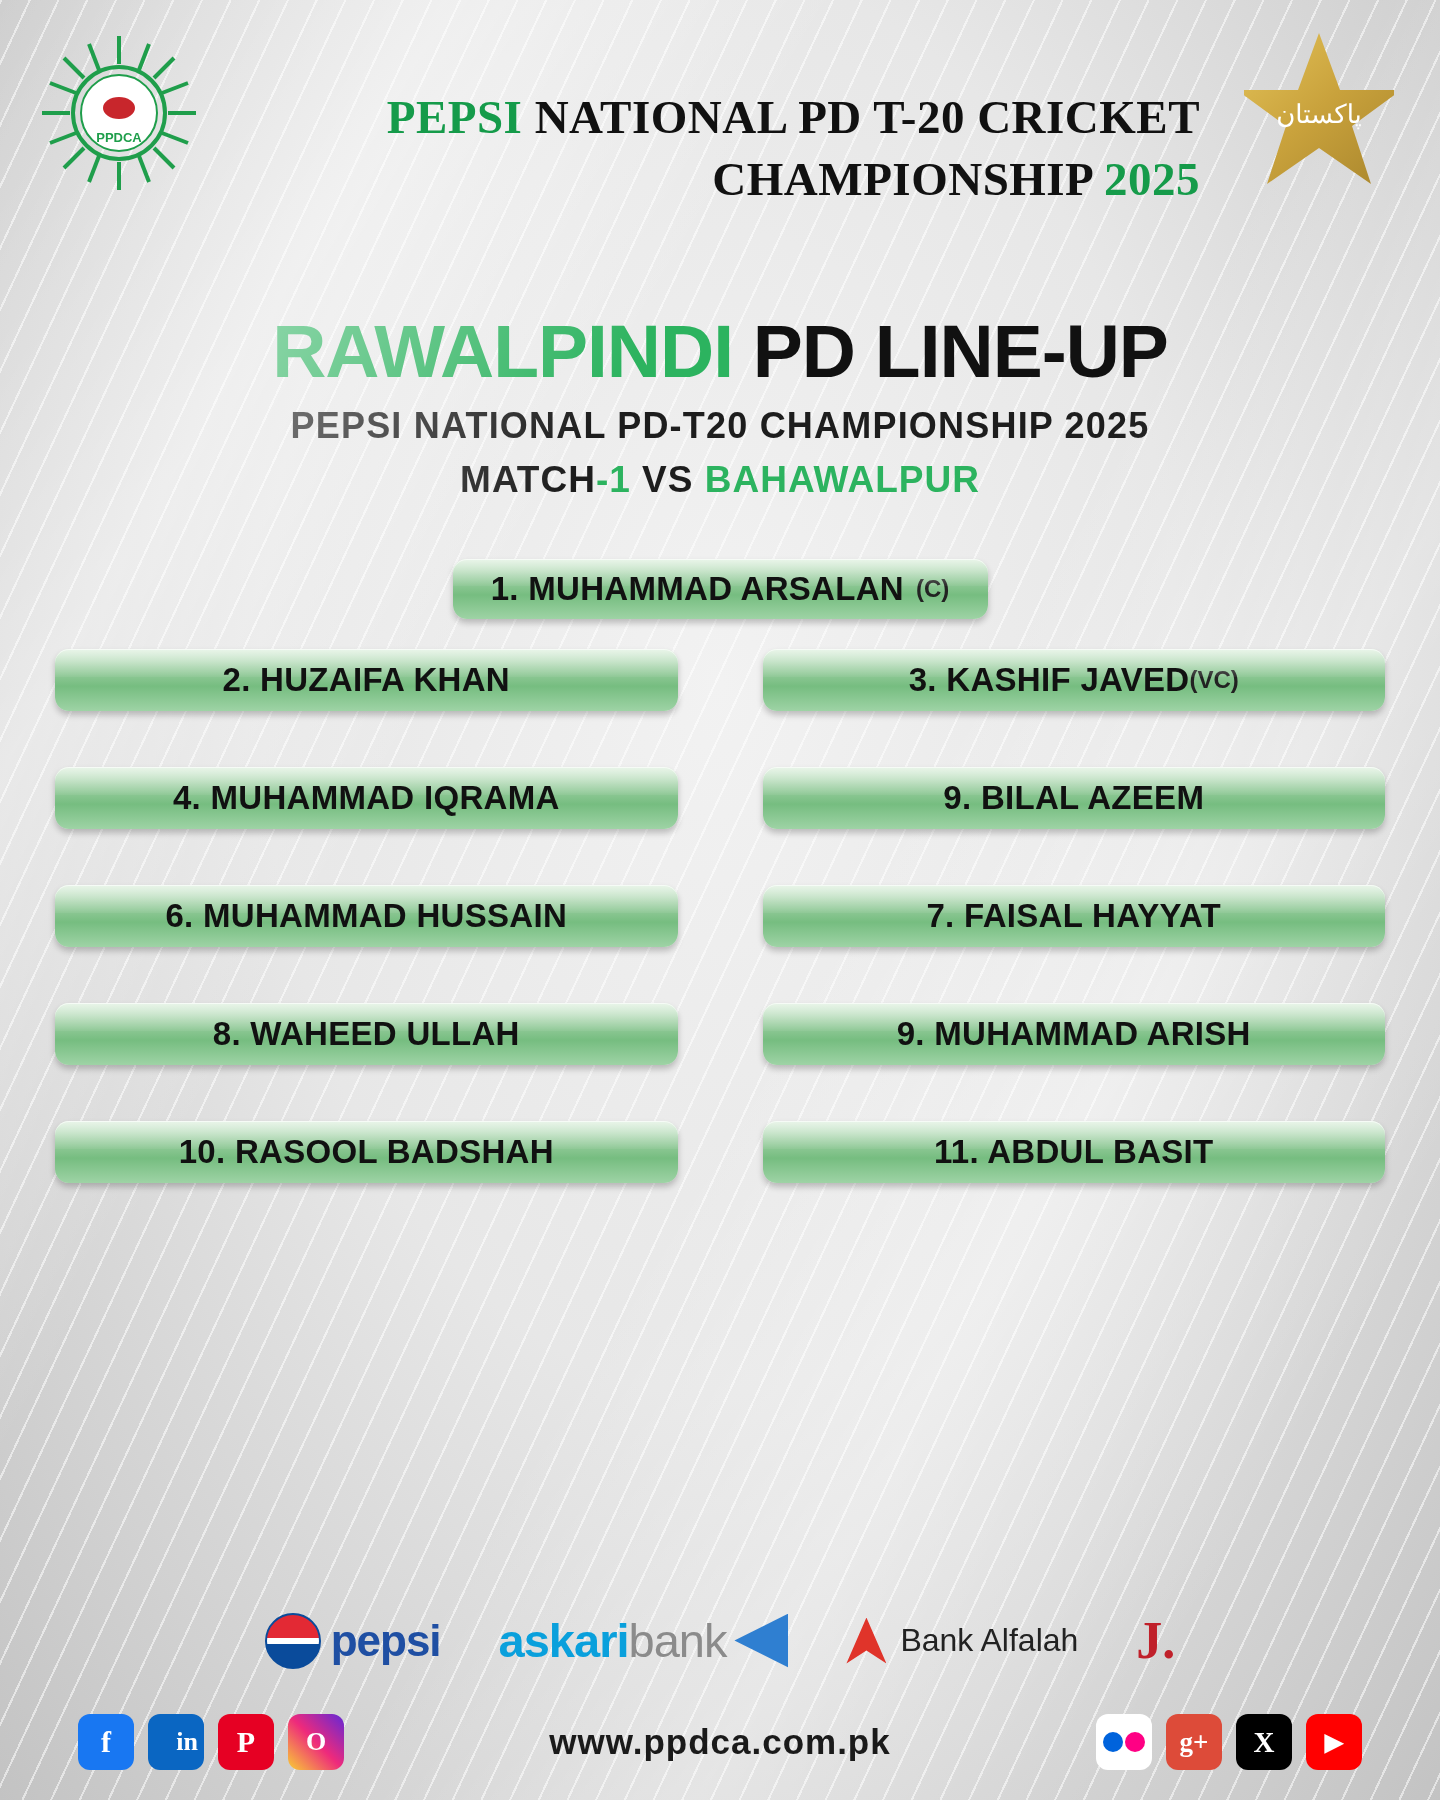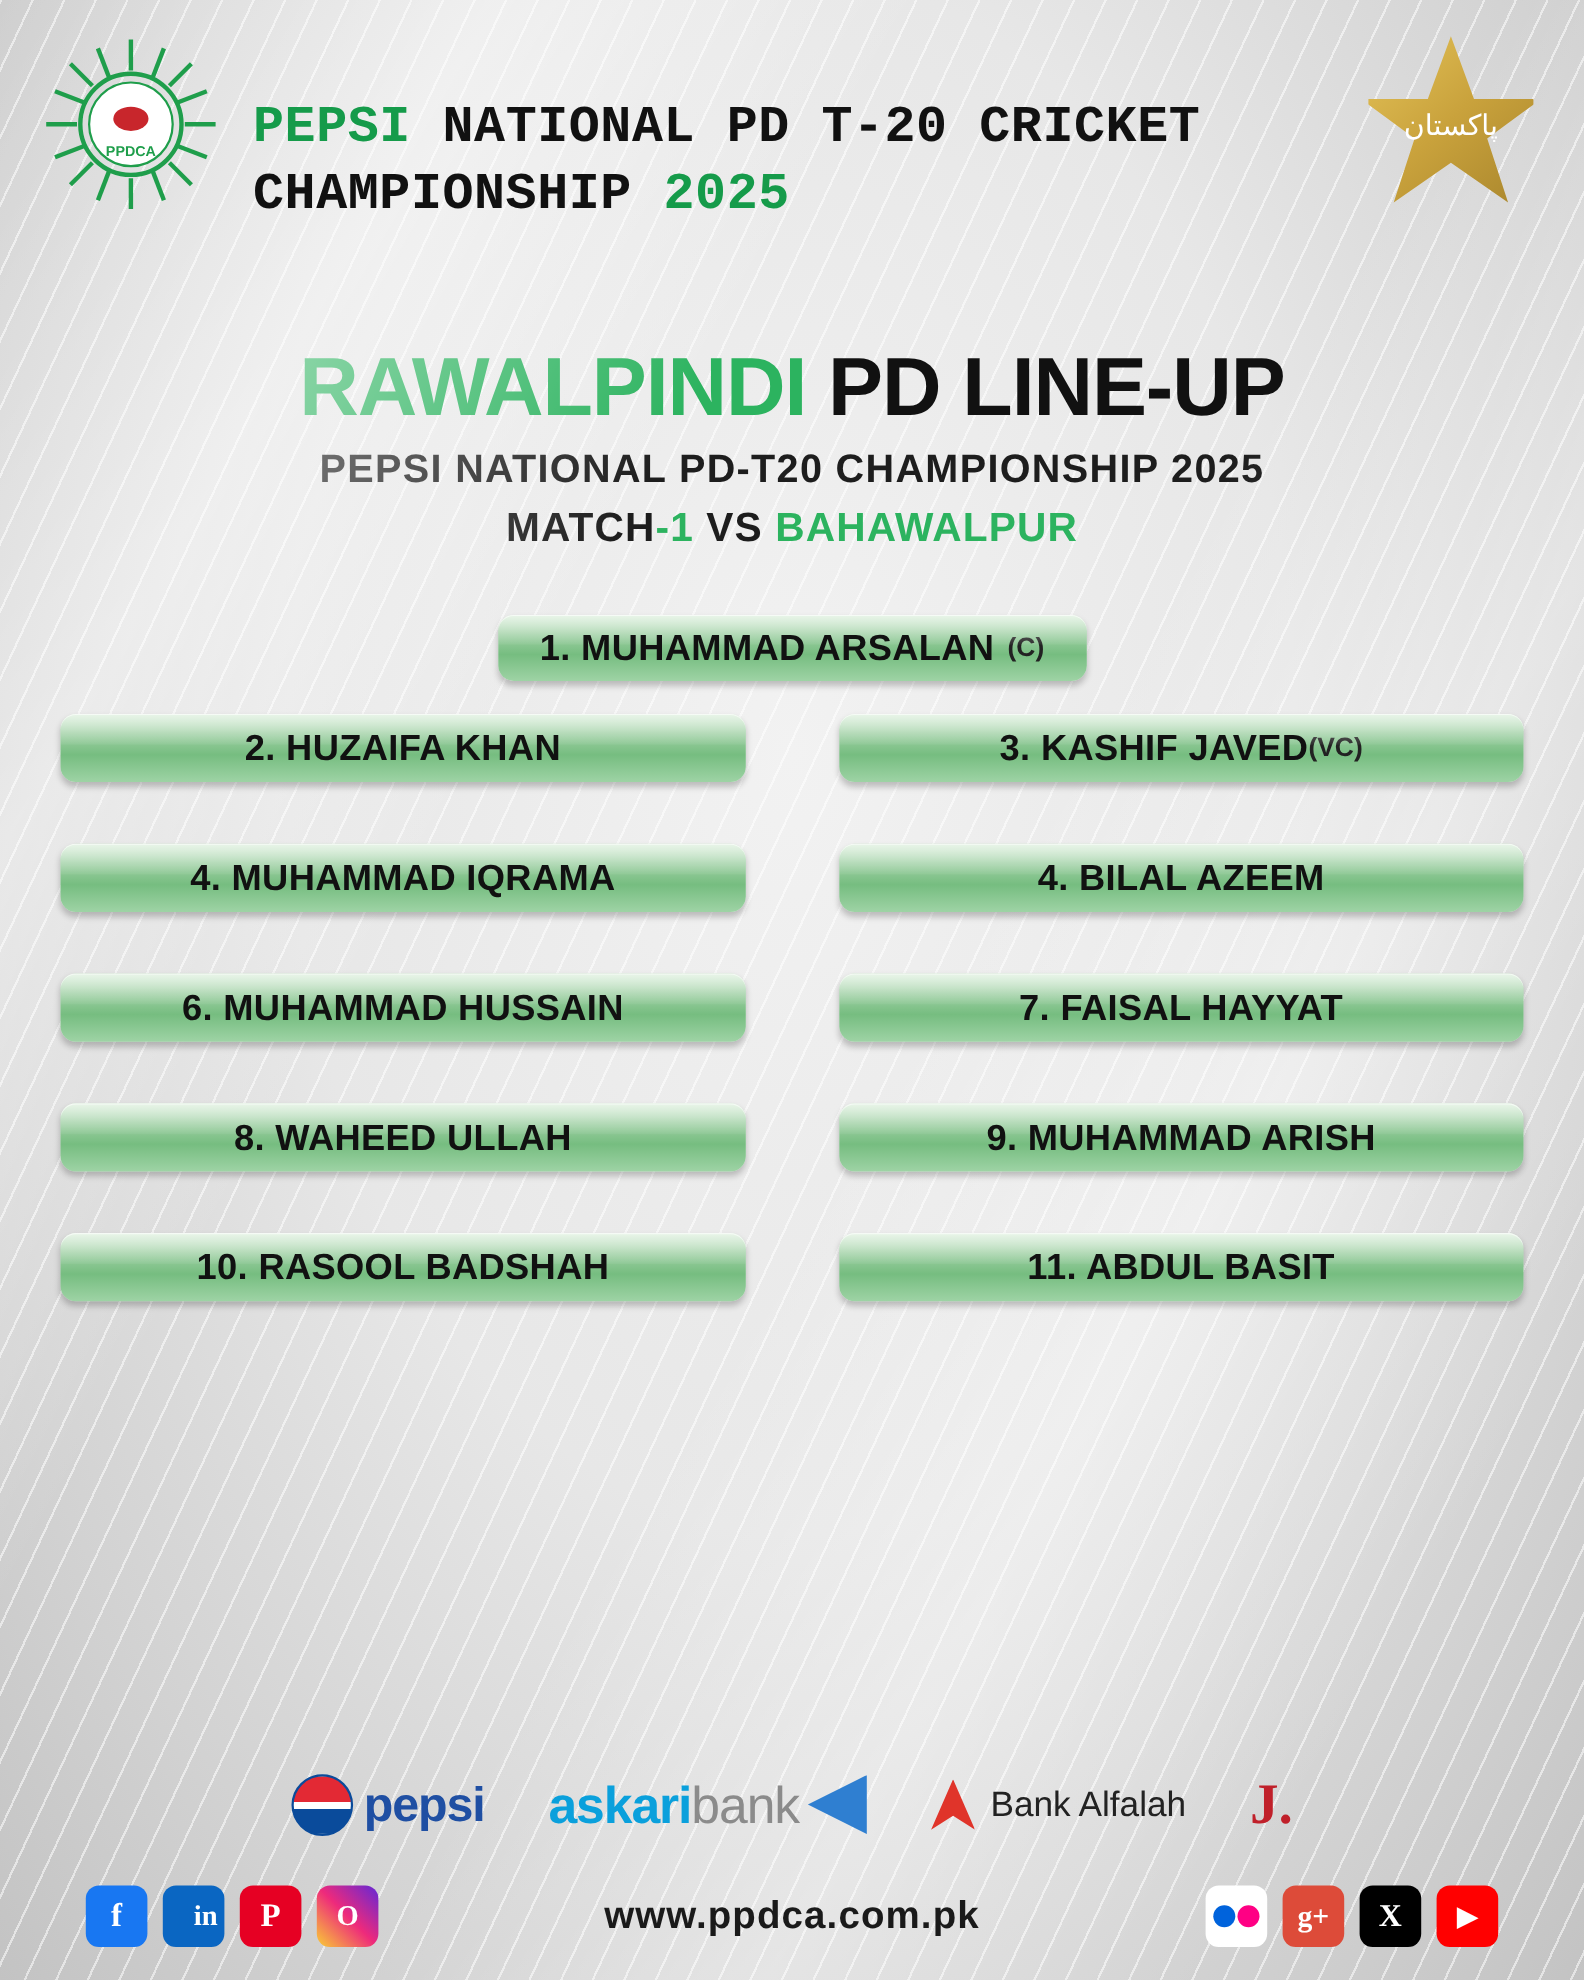"PEPSI NATIONAL PD T-20 CRICKET" .title-wrap { font-family: Liberation Mono, monospace -> Liberation Serif, serif; text-align: left -> right }
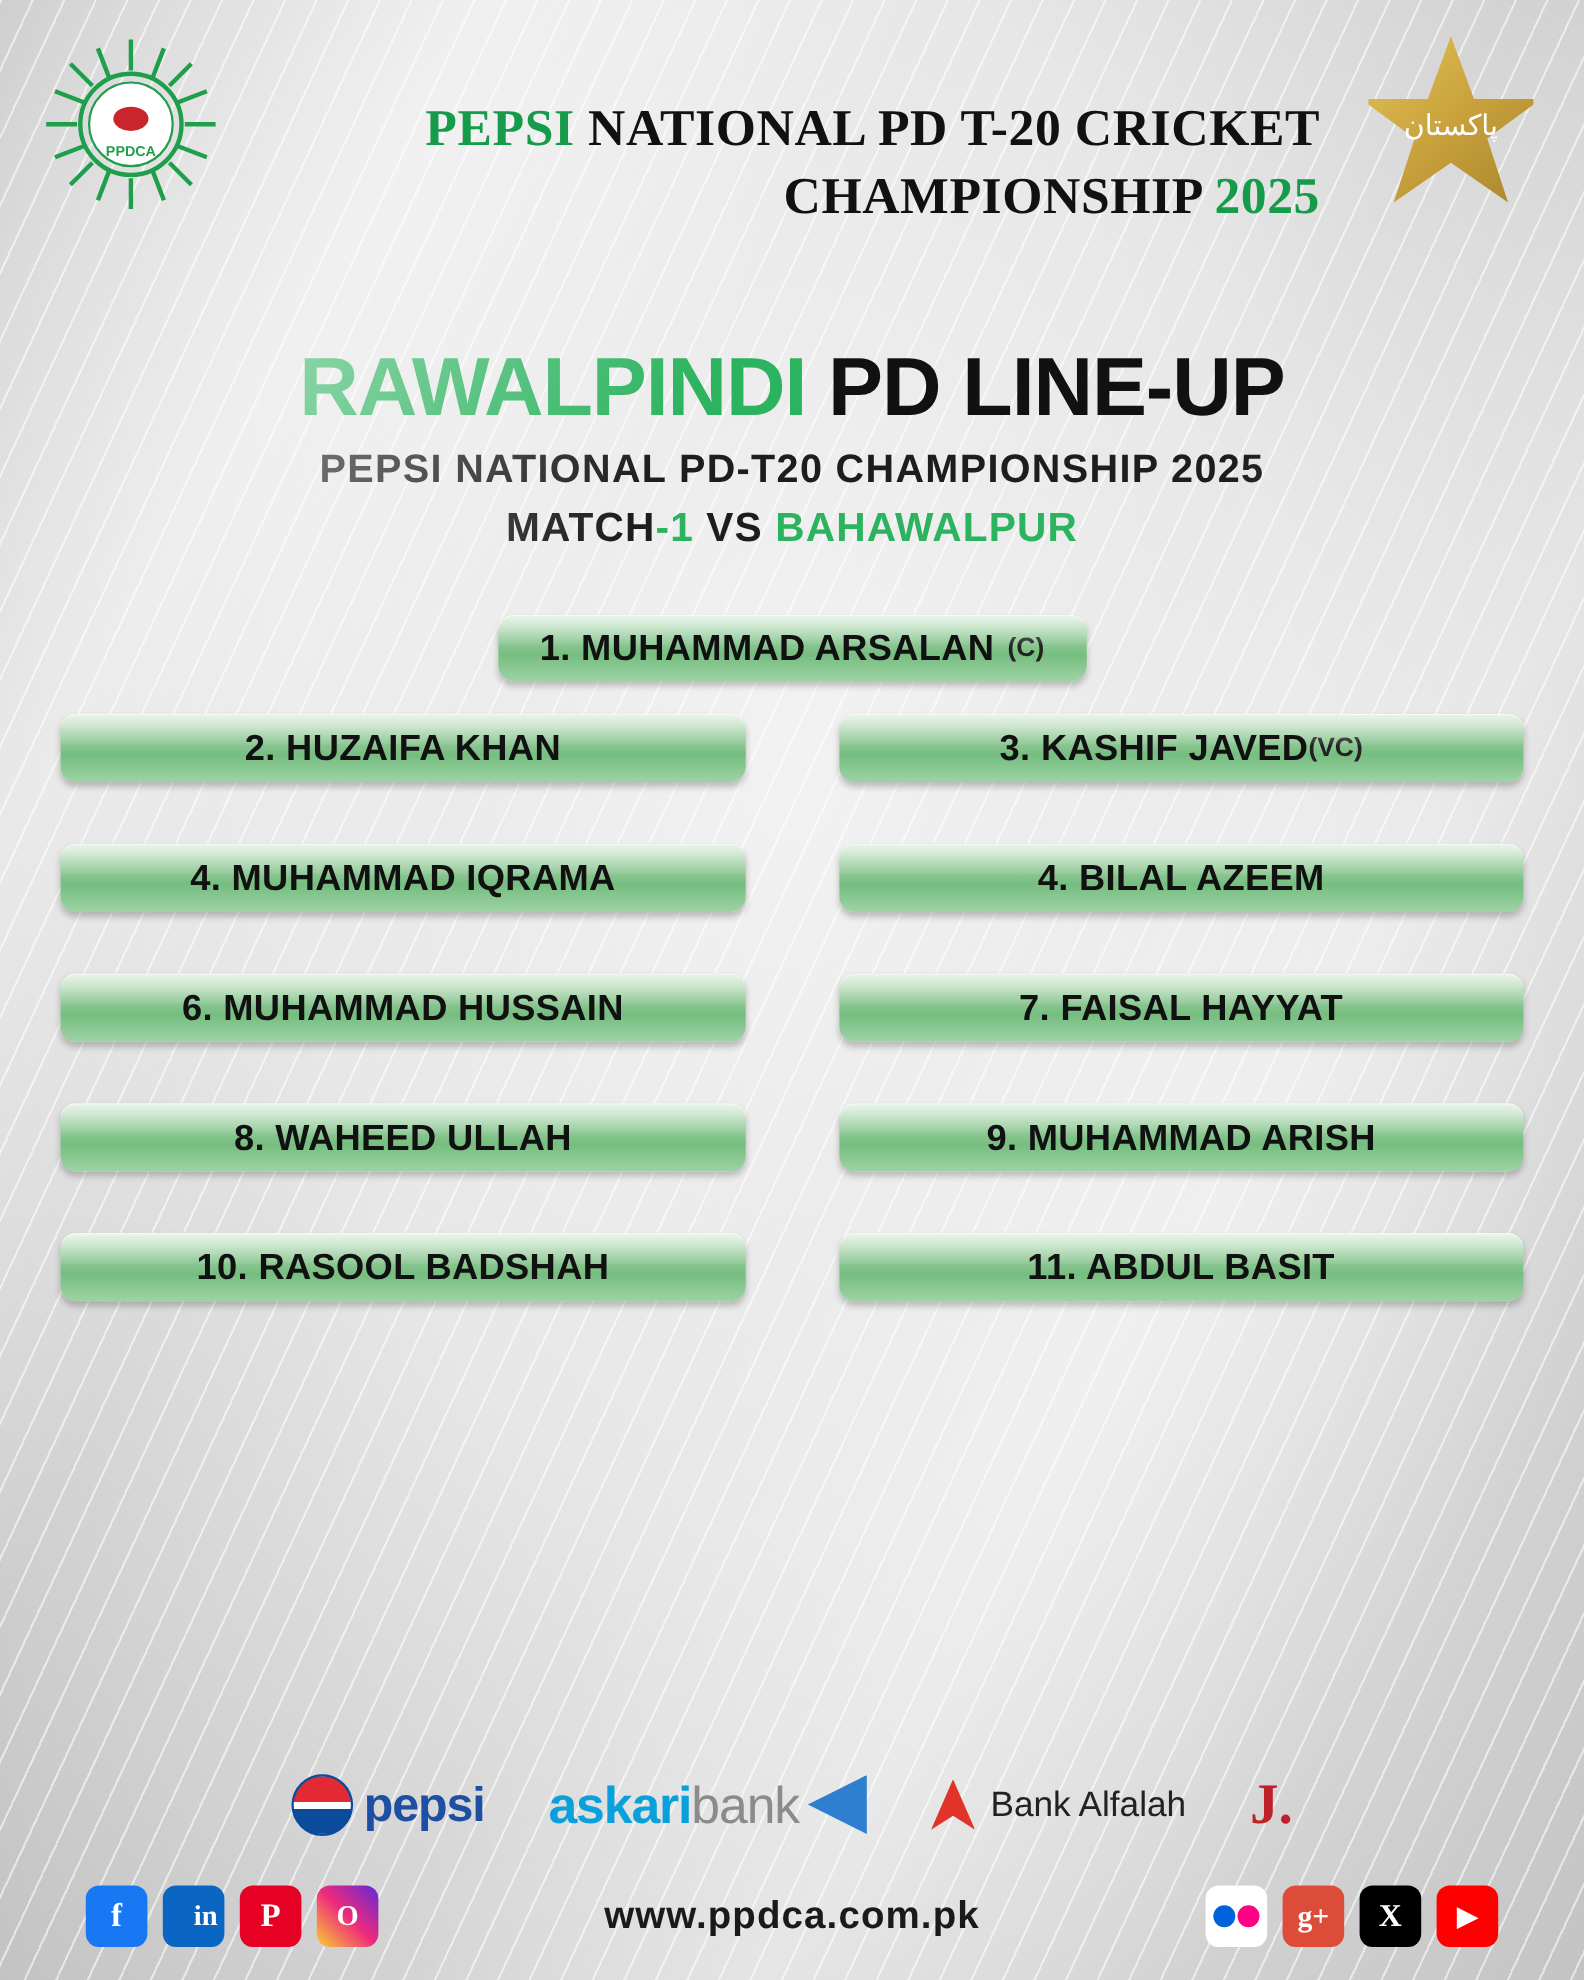"4. BILAL AZEEM" span.pill-text { text: 4 -> 9 }
